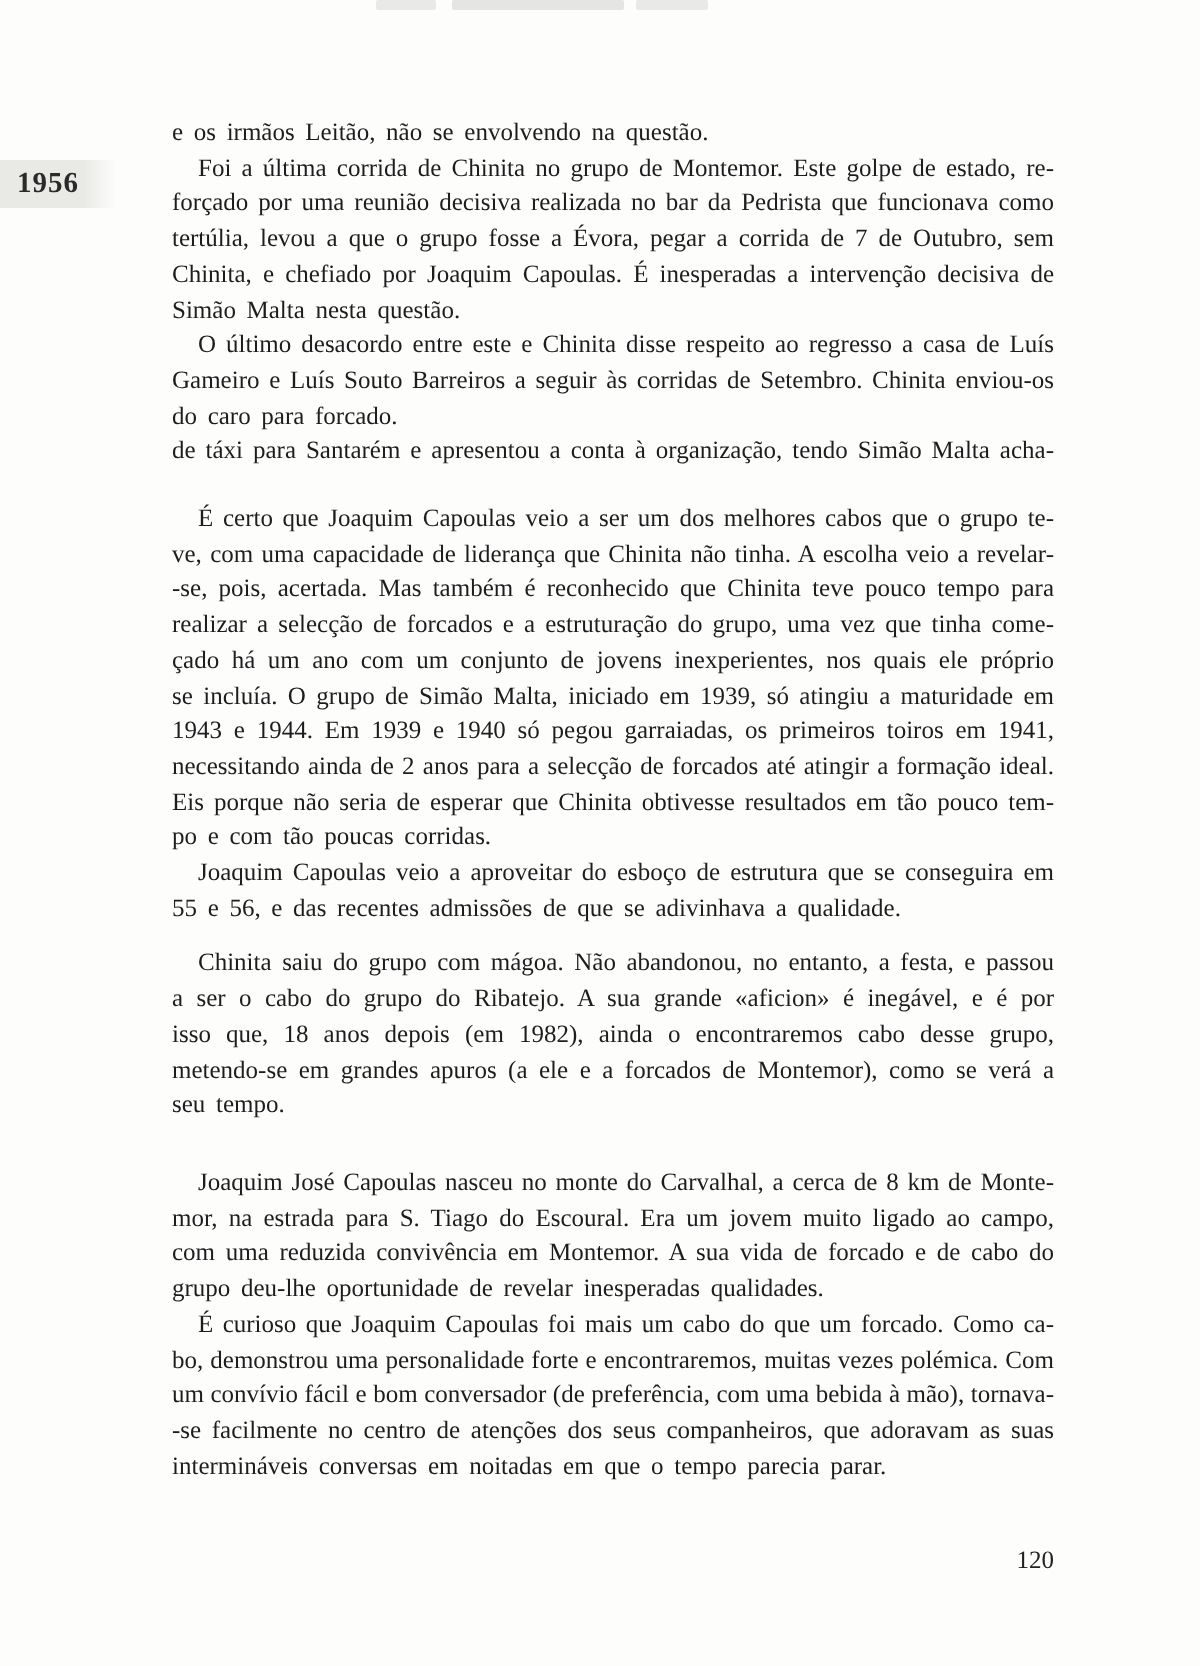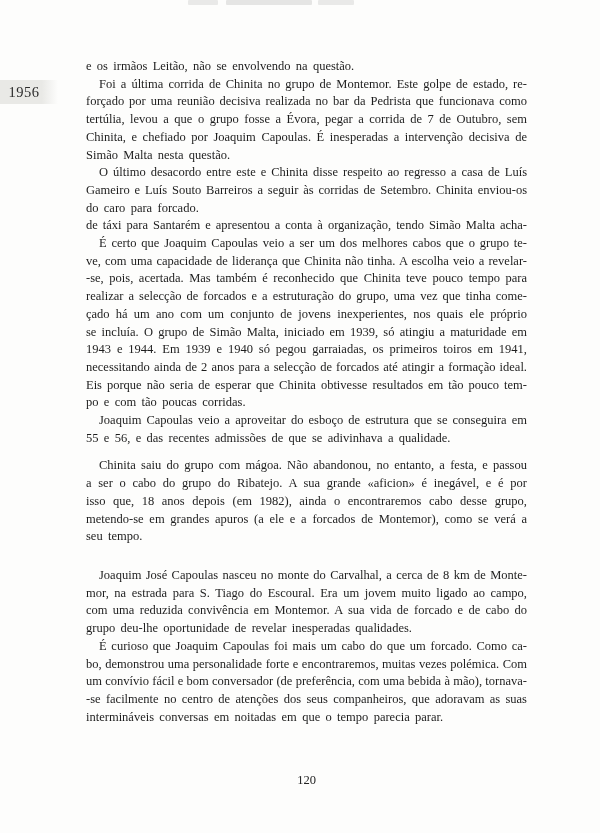"1956" .year-tab .year-text { font-weight: normal -> bold }
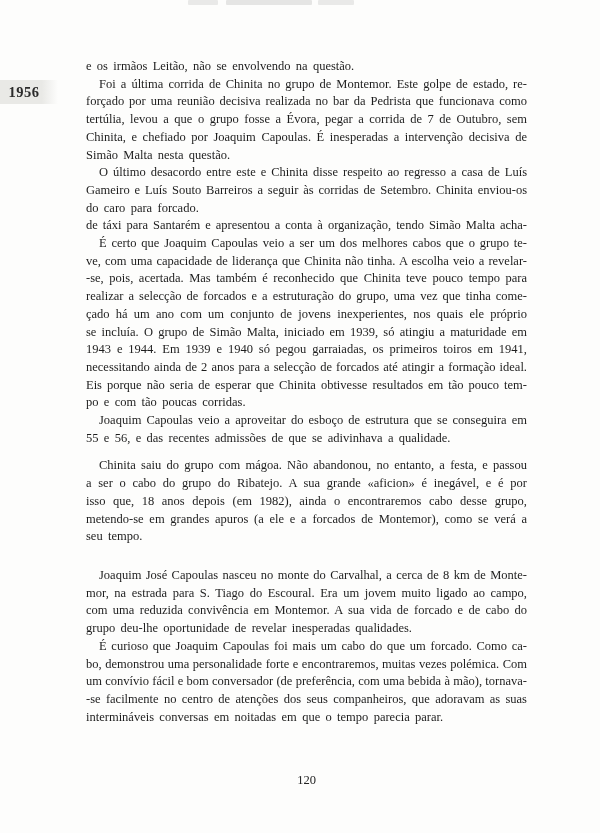"É certo que Joaquim Capoulas" .section:nth-child(2) { margin-top: 0 -> 16px }
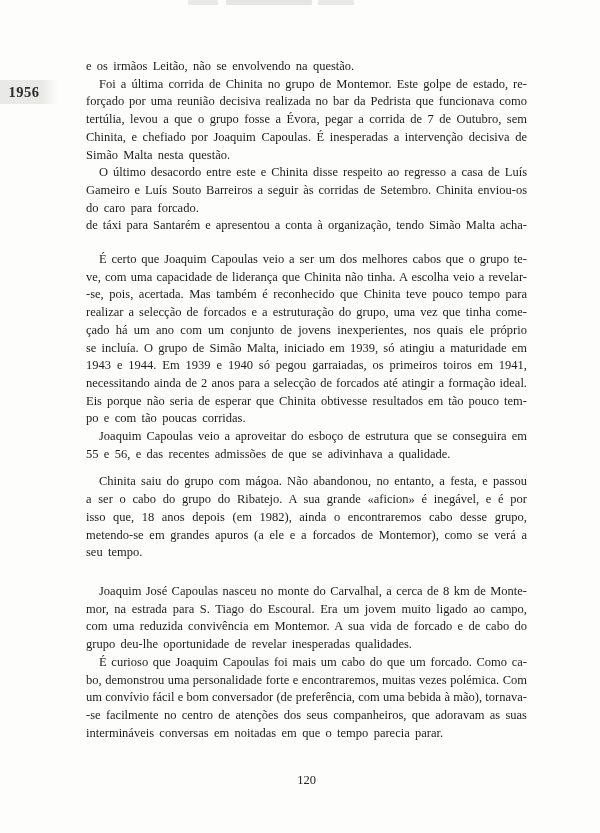"120" .page-number { text-align: center -> right }
